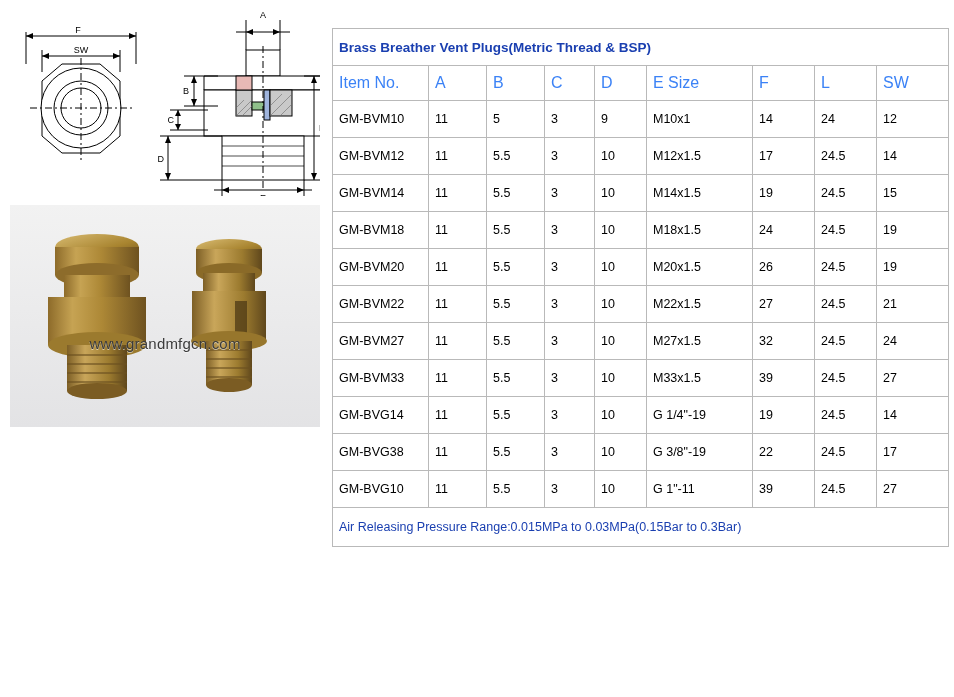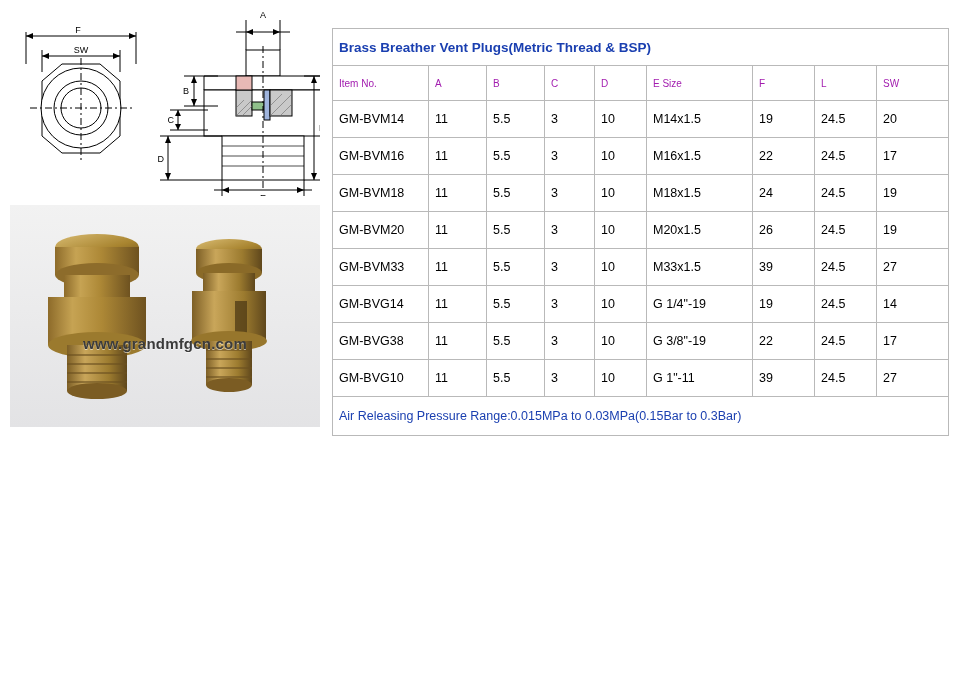"Item No." table.spec tr.header-row td { color: #a21caf -> #3b82f6; font-size: 10px -> 16px }
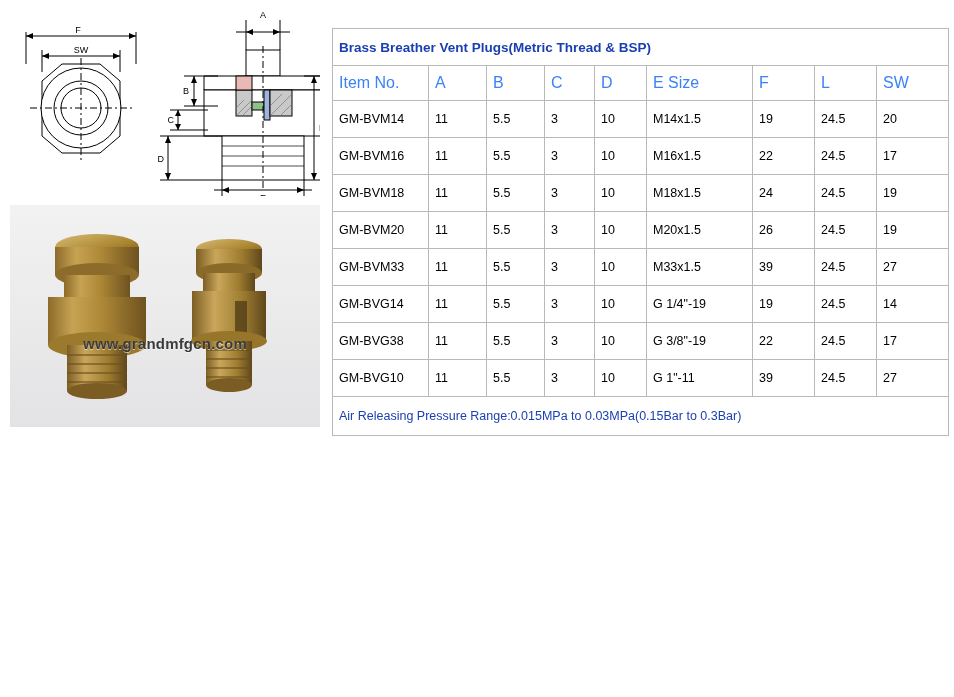"GM-BVM10" tr { html: none -> <tr> <td>GM-BVM10</td> <td>11</td> <td>5</td> <td>3</td> <td>9</td> <td>M10x1</td> <td>14</td> <td>24</td> <td>12</td> </tr> }
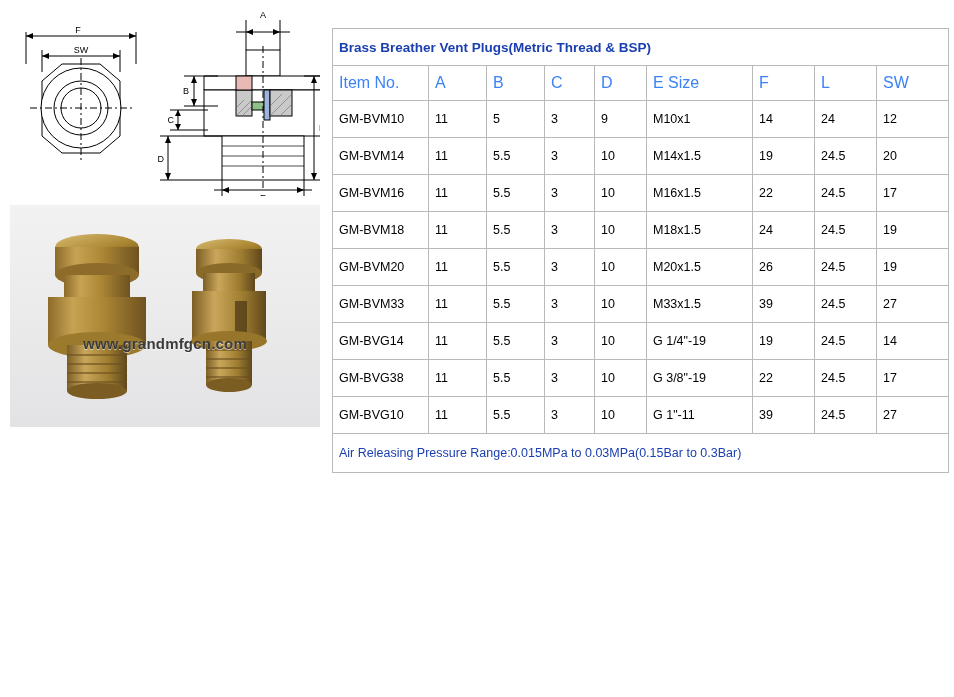"GM-BVM12" tr { html: none -> <tr> <td>GM-BVM12</td> <td>11</td> <td>5.5</td> <td>3</td> <td>10</td> <td>M12x1.5</td> <td>17</td> <td>24.5</td> <td>14</td> </tr> }
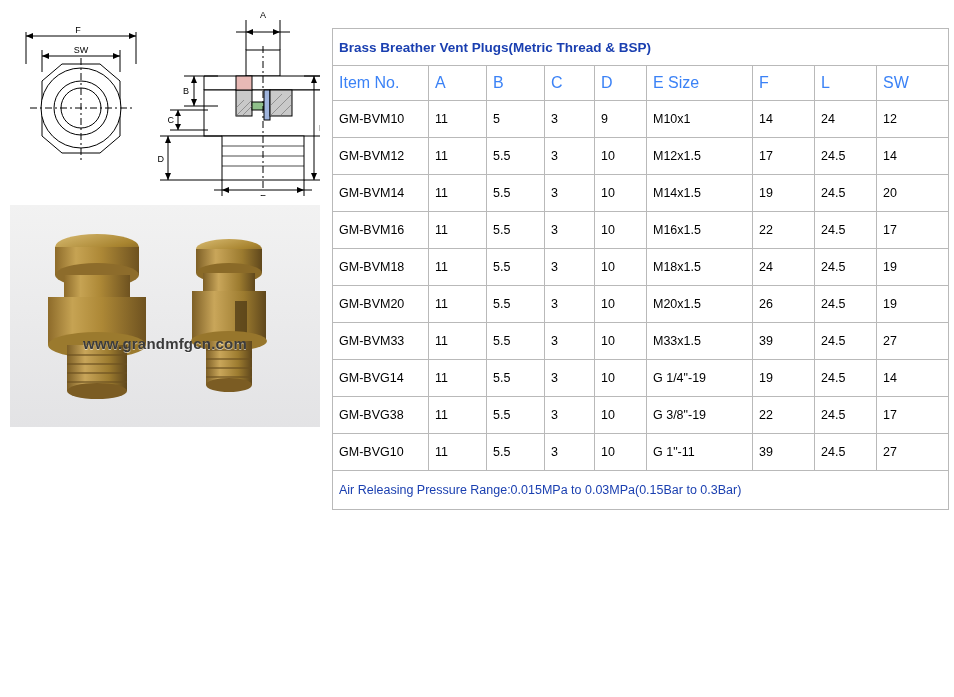"20" td { text: 20 -> 15 }
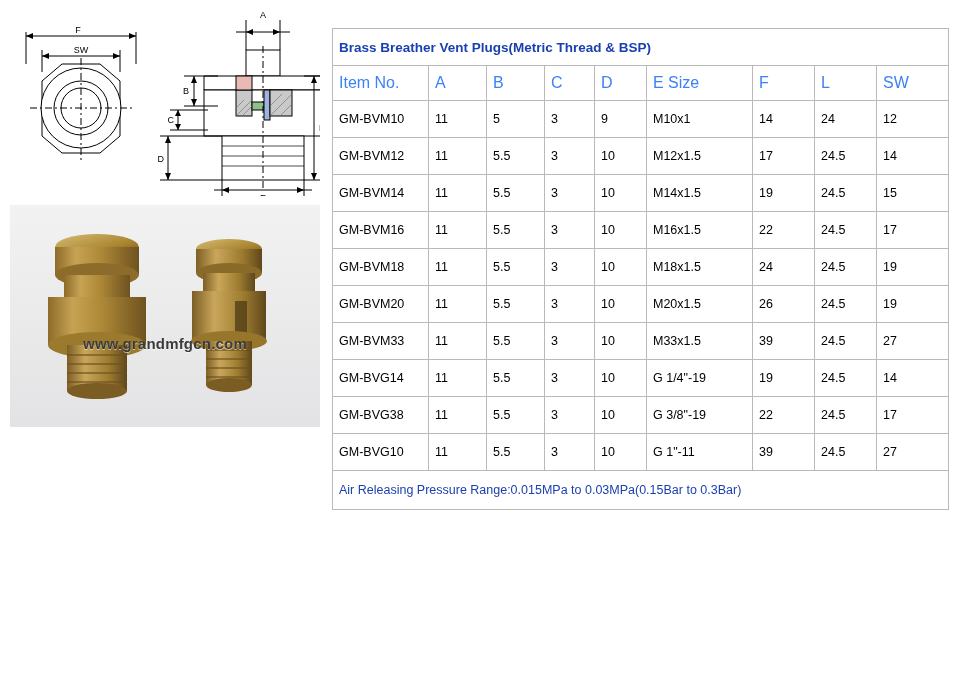"GM-BVM16" tr { html: <tr> <td>GM-BVM16</td> <td>11</td> <td>5.5</td> <td>3</td> <td>10</td> <td>M16x1.5</td> <td>22</td> <td>24.5</td> <td>17</td> </tr> -> none }
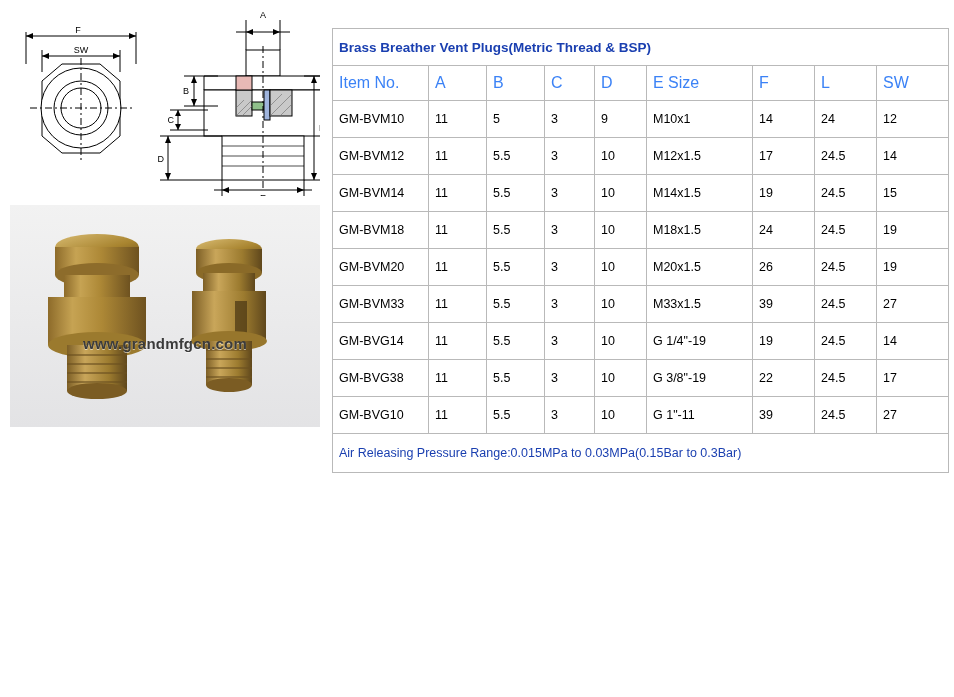"GM-BVM22" tr { html: none -> <tr> <td>GM-BVM22</td> <td>11</td> <td>5.5</td> <td>3</td> <td>10</td> <td>M22x1.5</td> <td>27</td> <td>24.5</td> <td>21</td> </tr> }
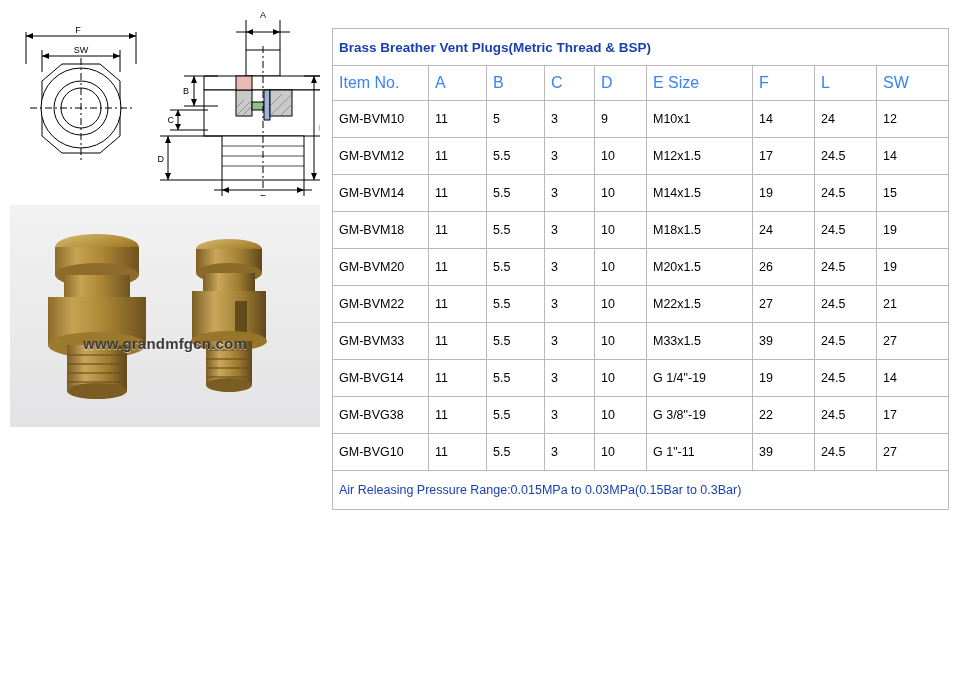"www.grandmfgcn.com" .watermark { font-weight: bold -> normal }
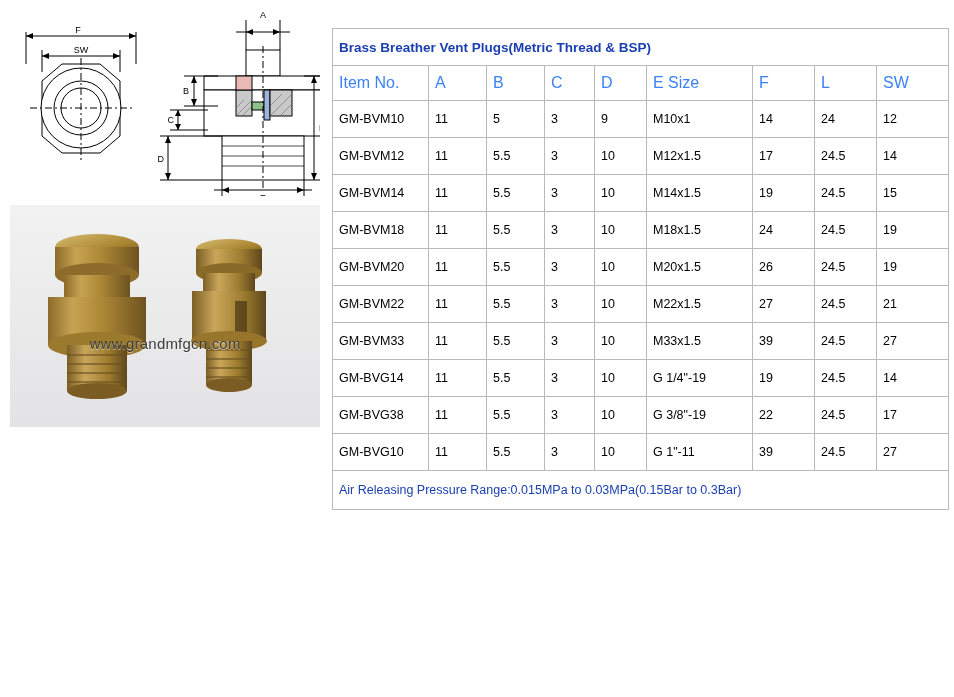"GM-BVM27" tr { html: none -> <tr> <td>GM-BVM27</td> <td>11</td> <td>5.5</td> <td>3</td> <td>10</td> <td>M27x1.5</td> <td>32</td> <td>24.5</td> <td>24</td> </tr> }
